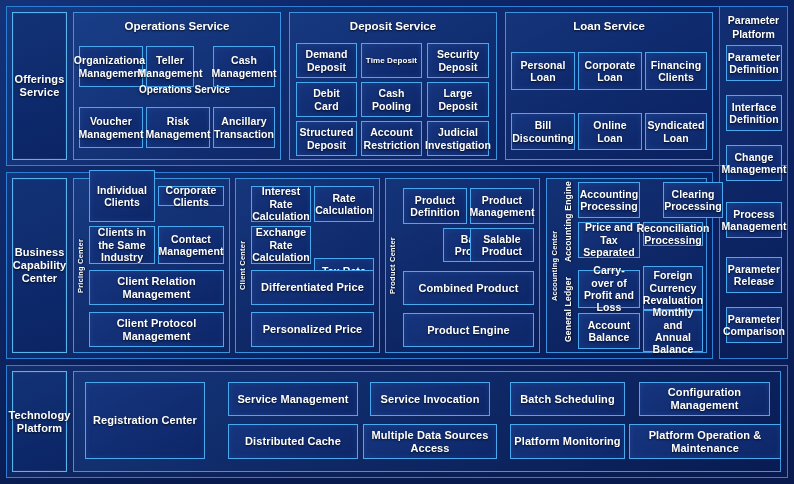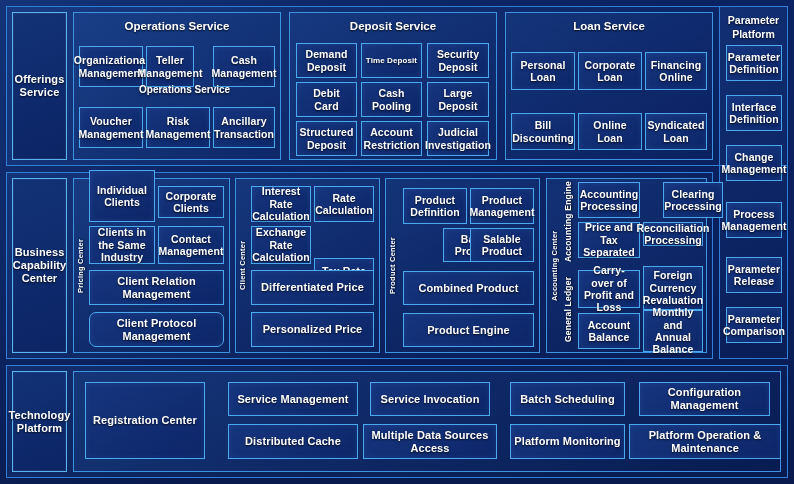"Financing Online" div.box { text: Online -> Clients }
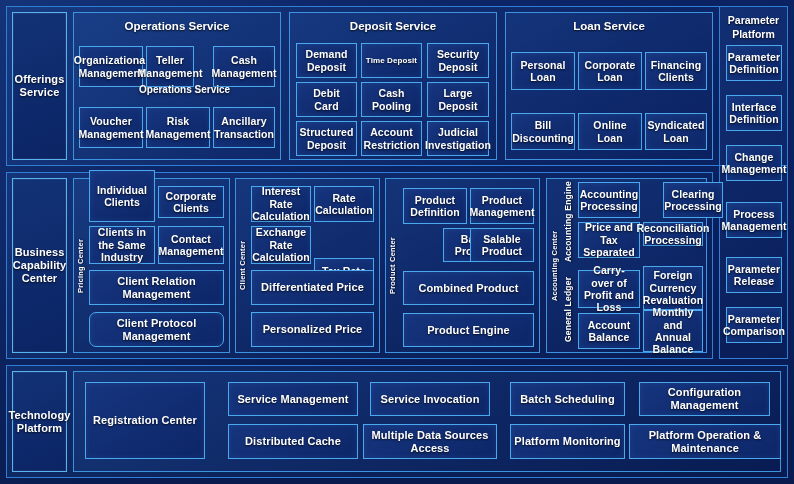"Corporate Clients" div.box { height: 32px -> 20px }
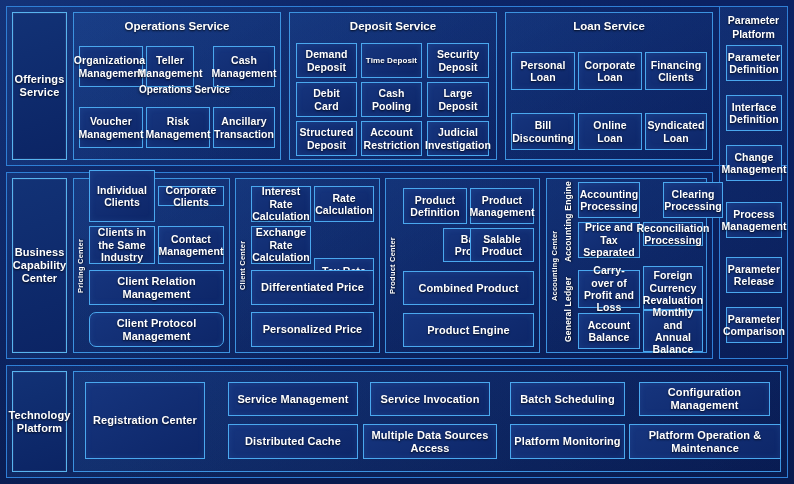"Client Protocol Management" div.box { border-radius: 7px -> none }
